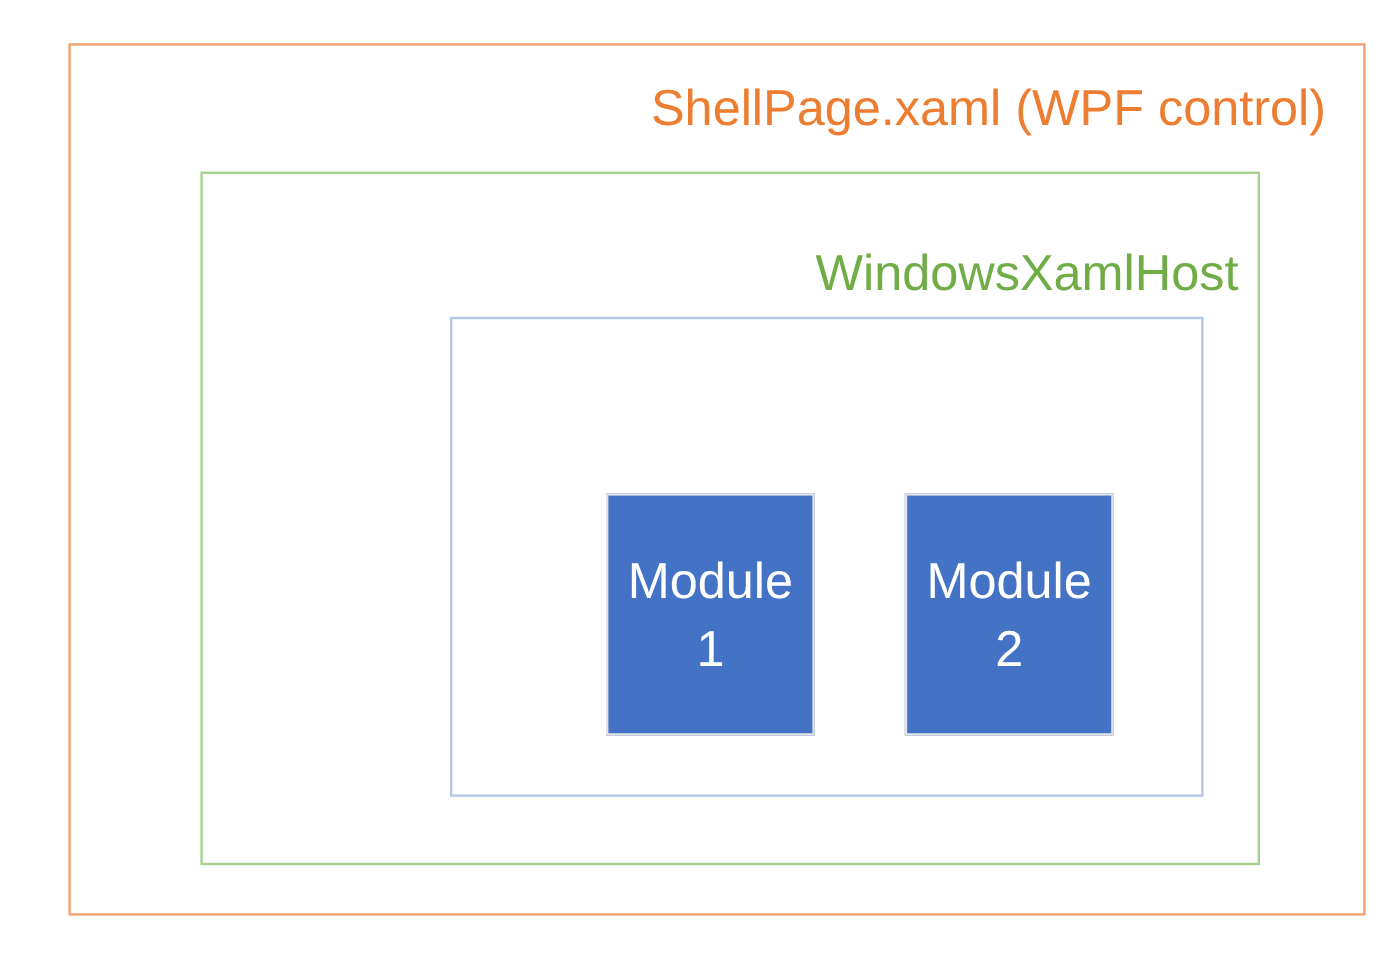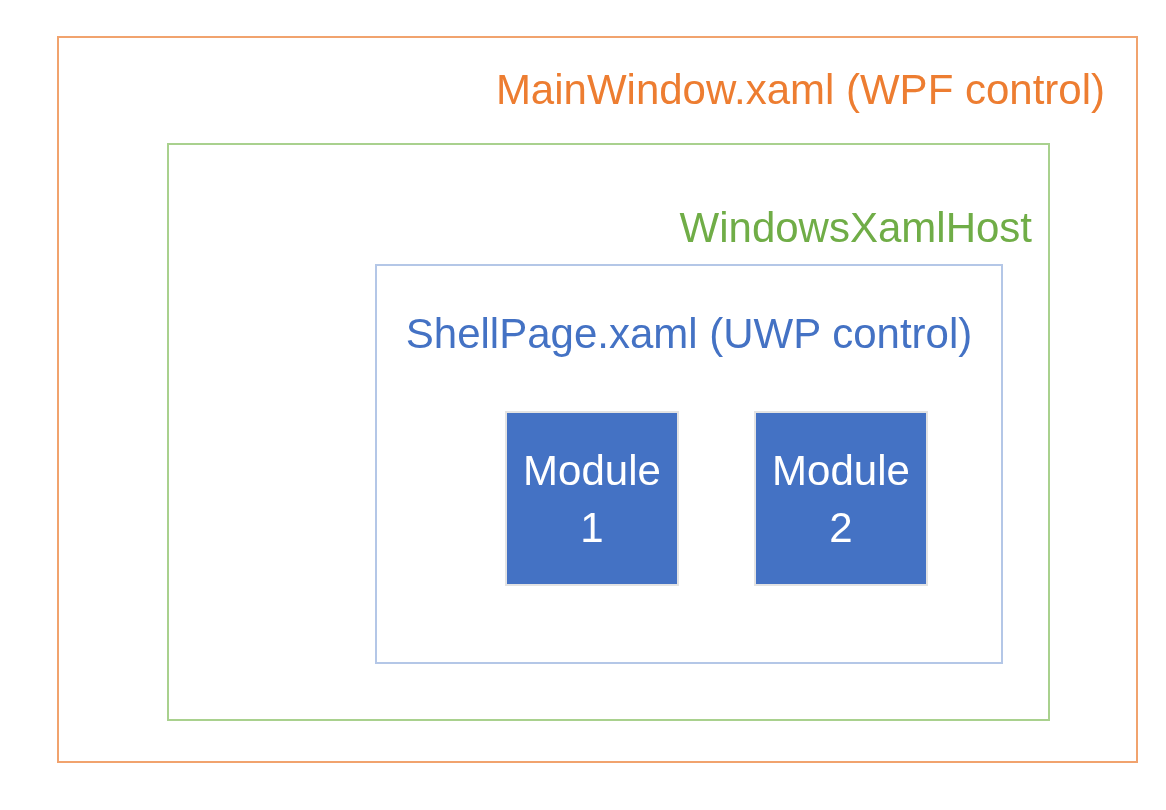"MainWindow.xaml (WPF control)" div.diagram-label { text: MainWindow.xaml -> ShellPage.xaml }
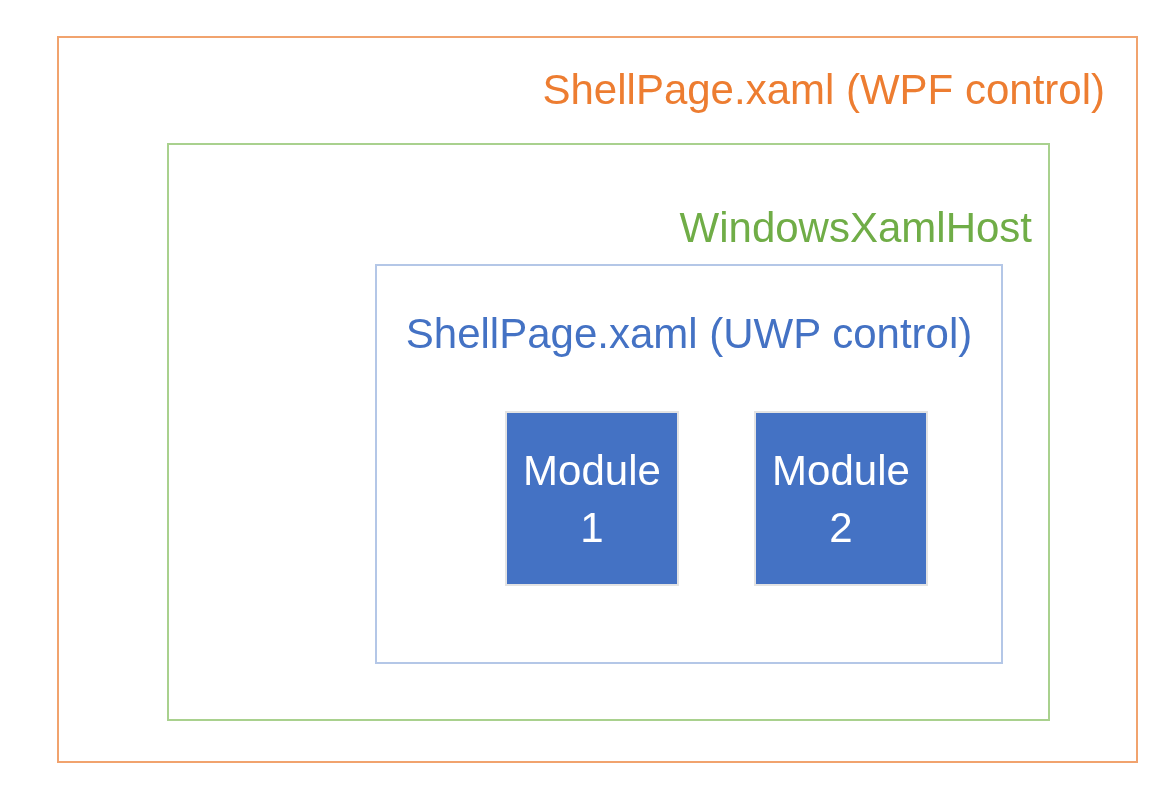"ShellPage.xaml (UWP control)" div.diagram-label { html: <div>ShellPage.xaml (UWP control)</div> -> none }
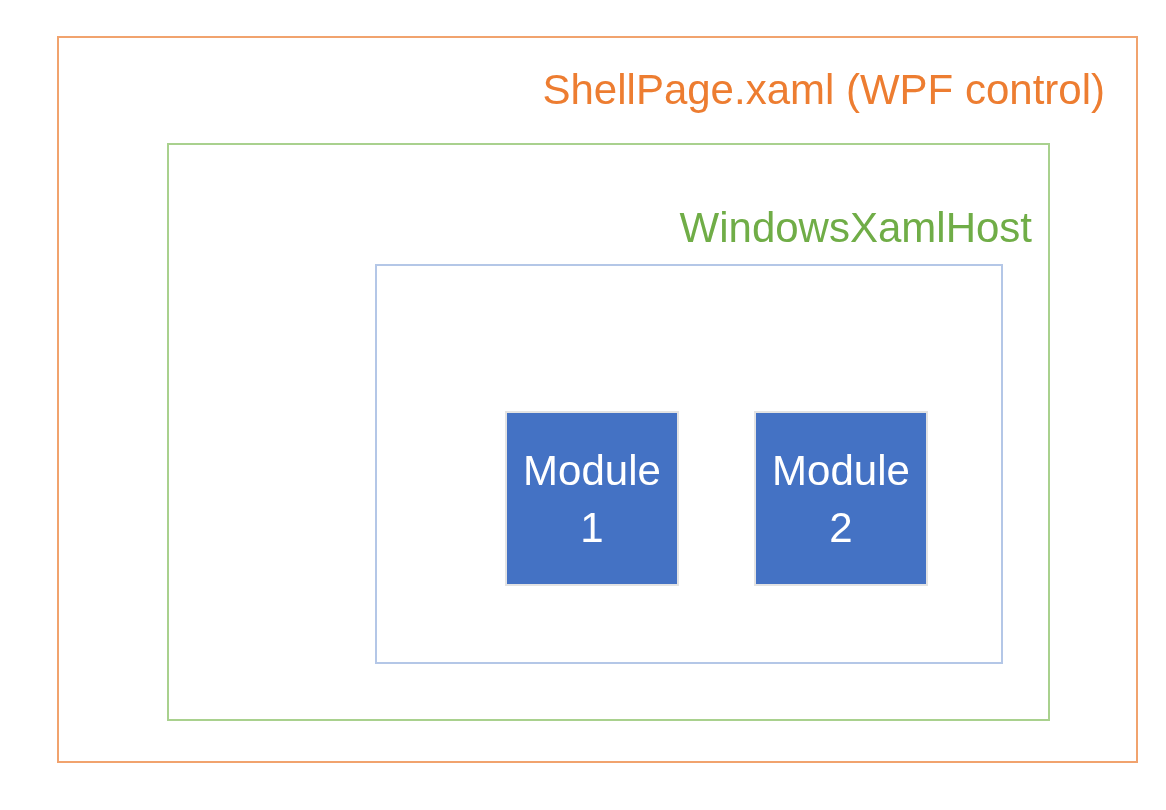"Module" .module { height: 175px -> 202px }
